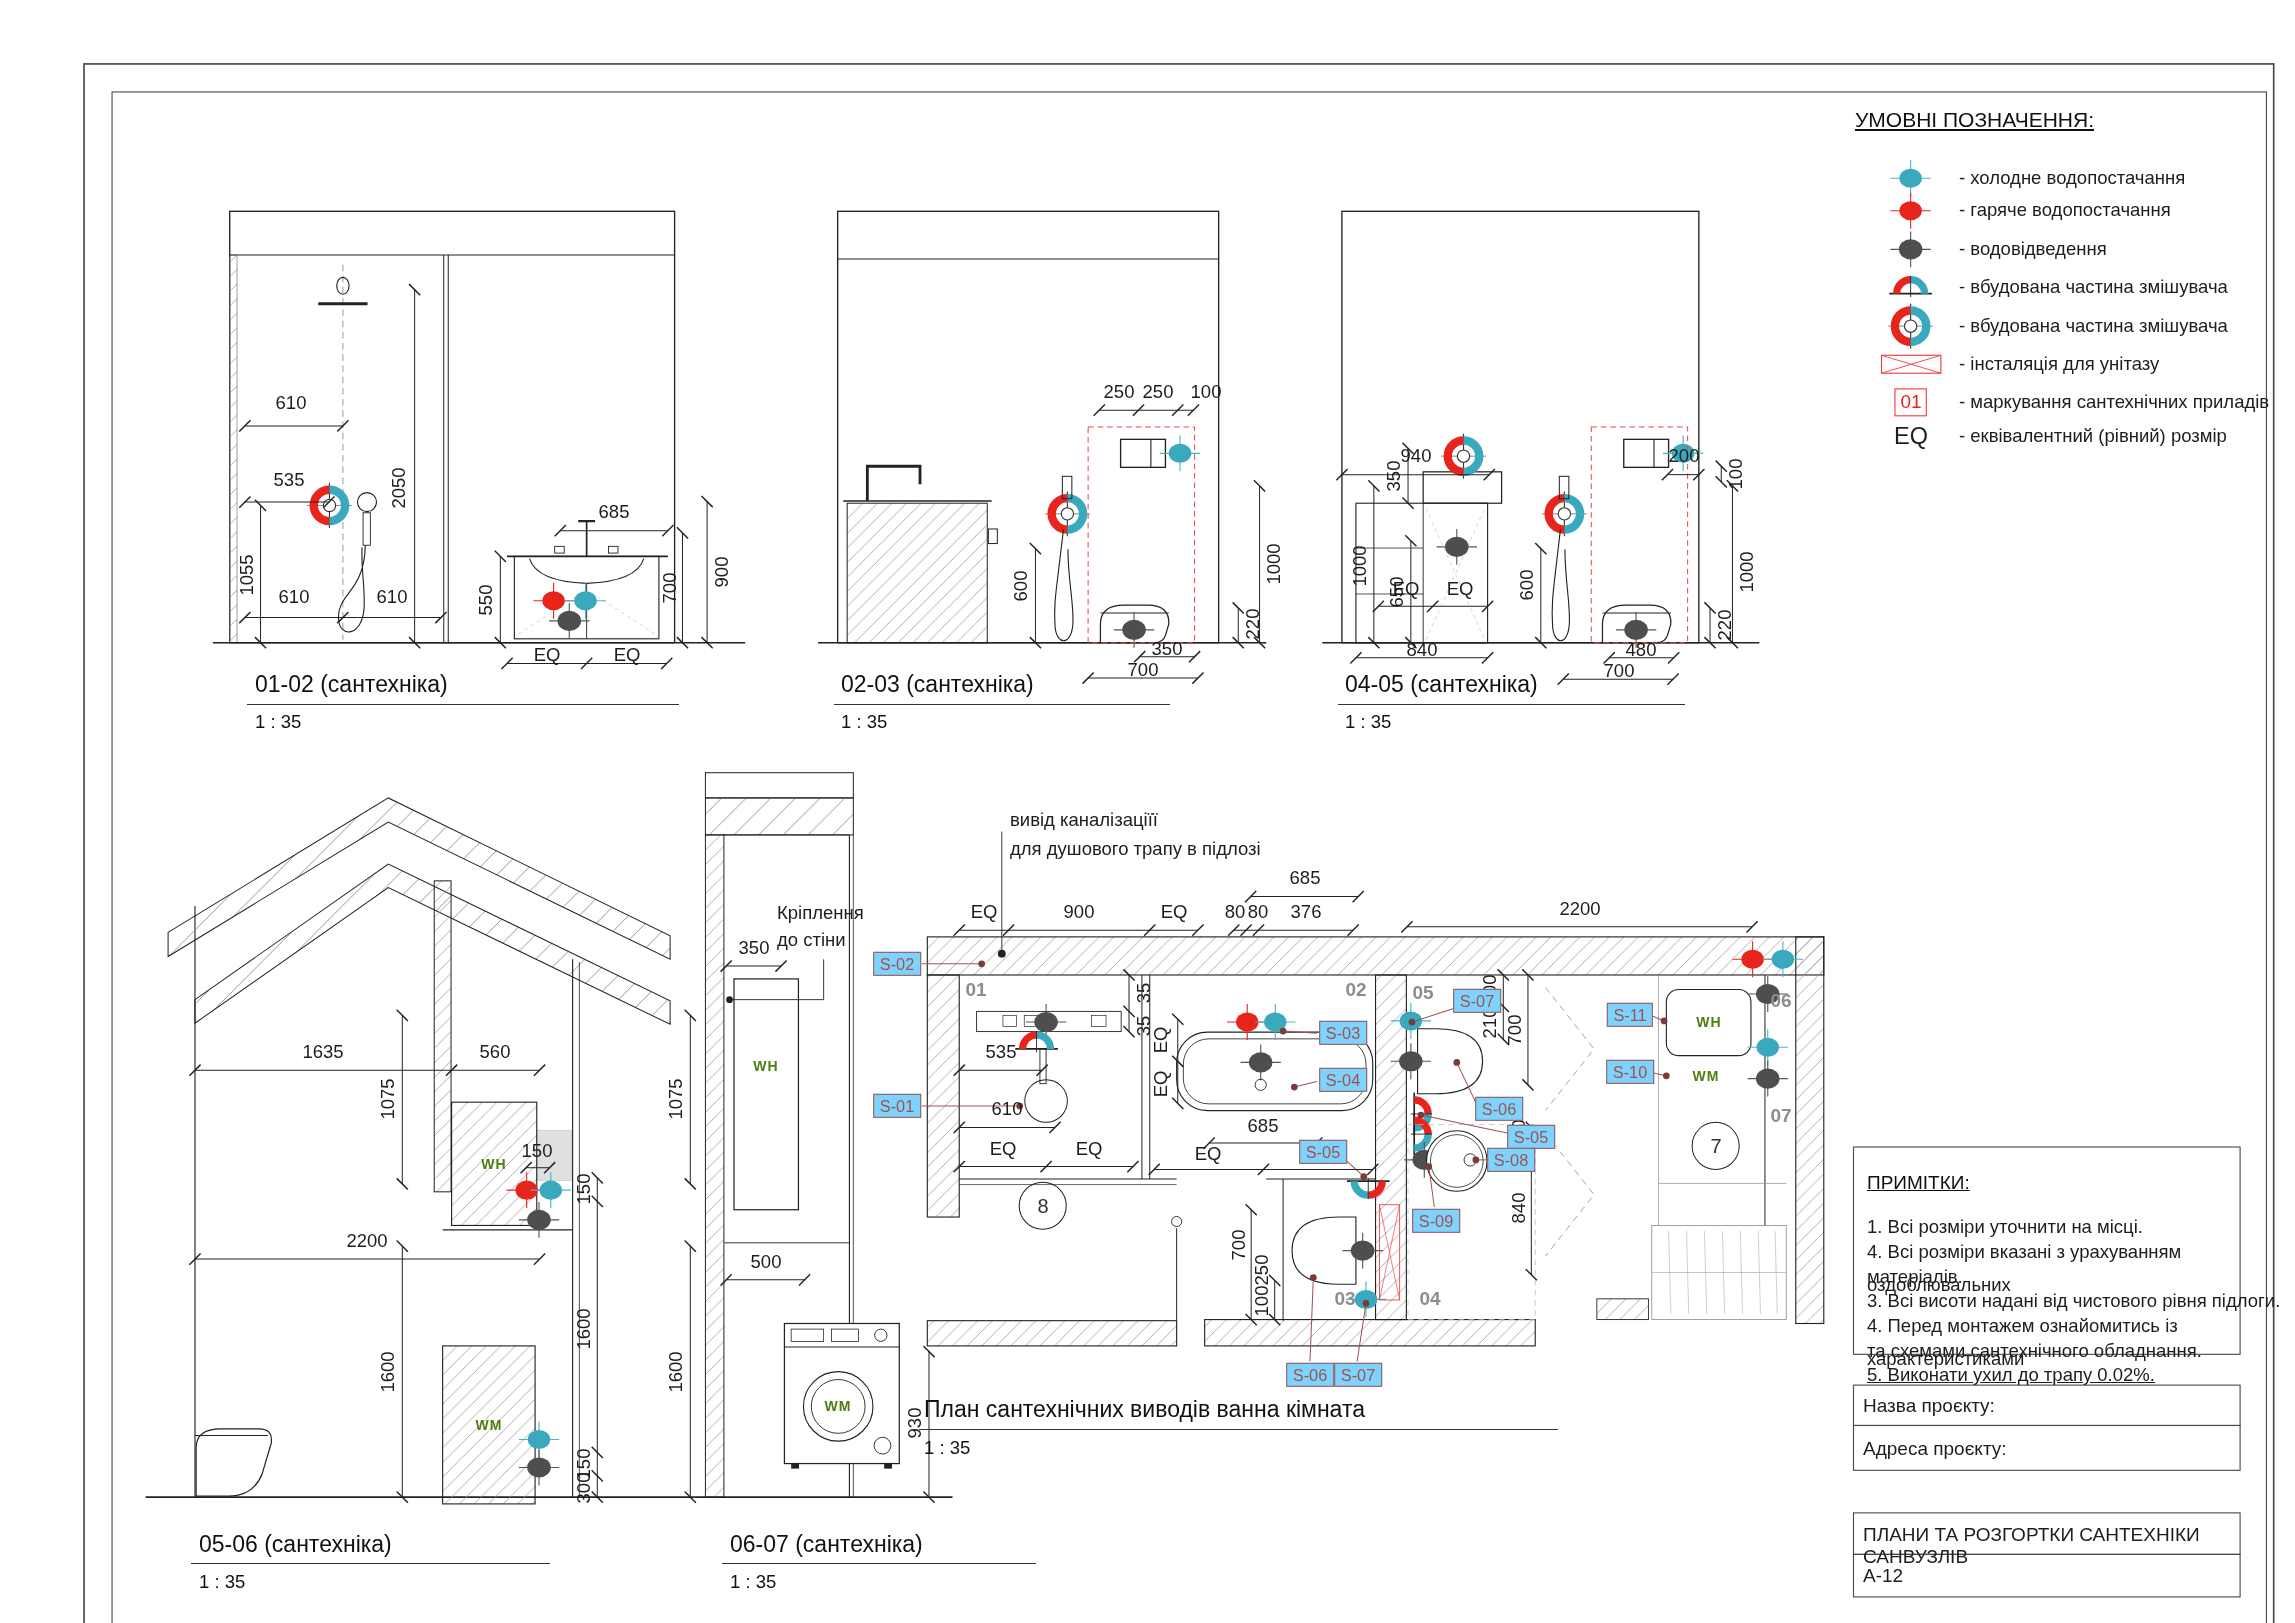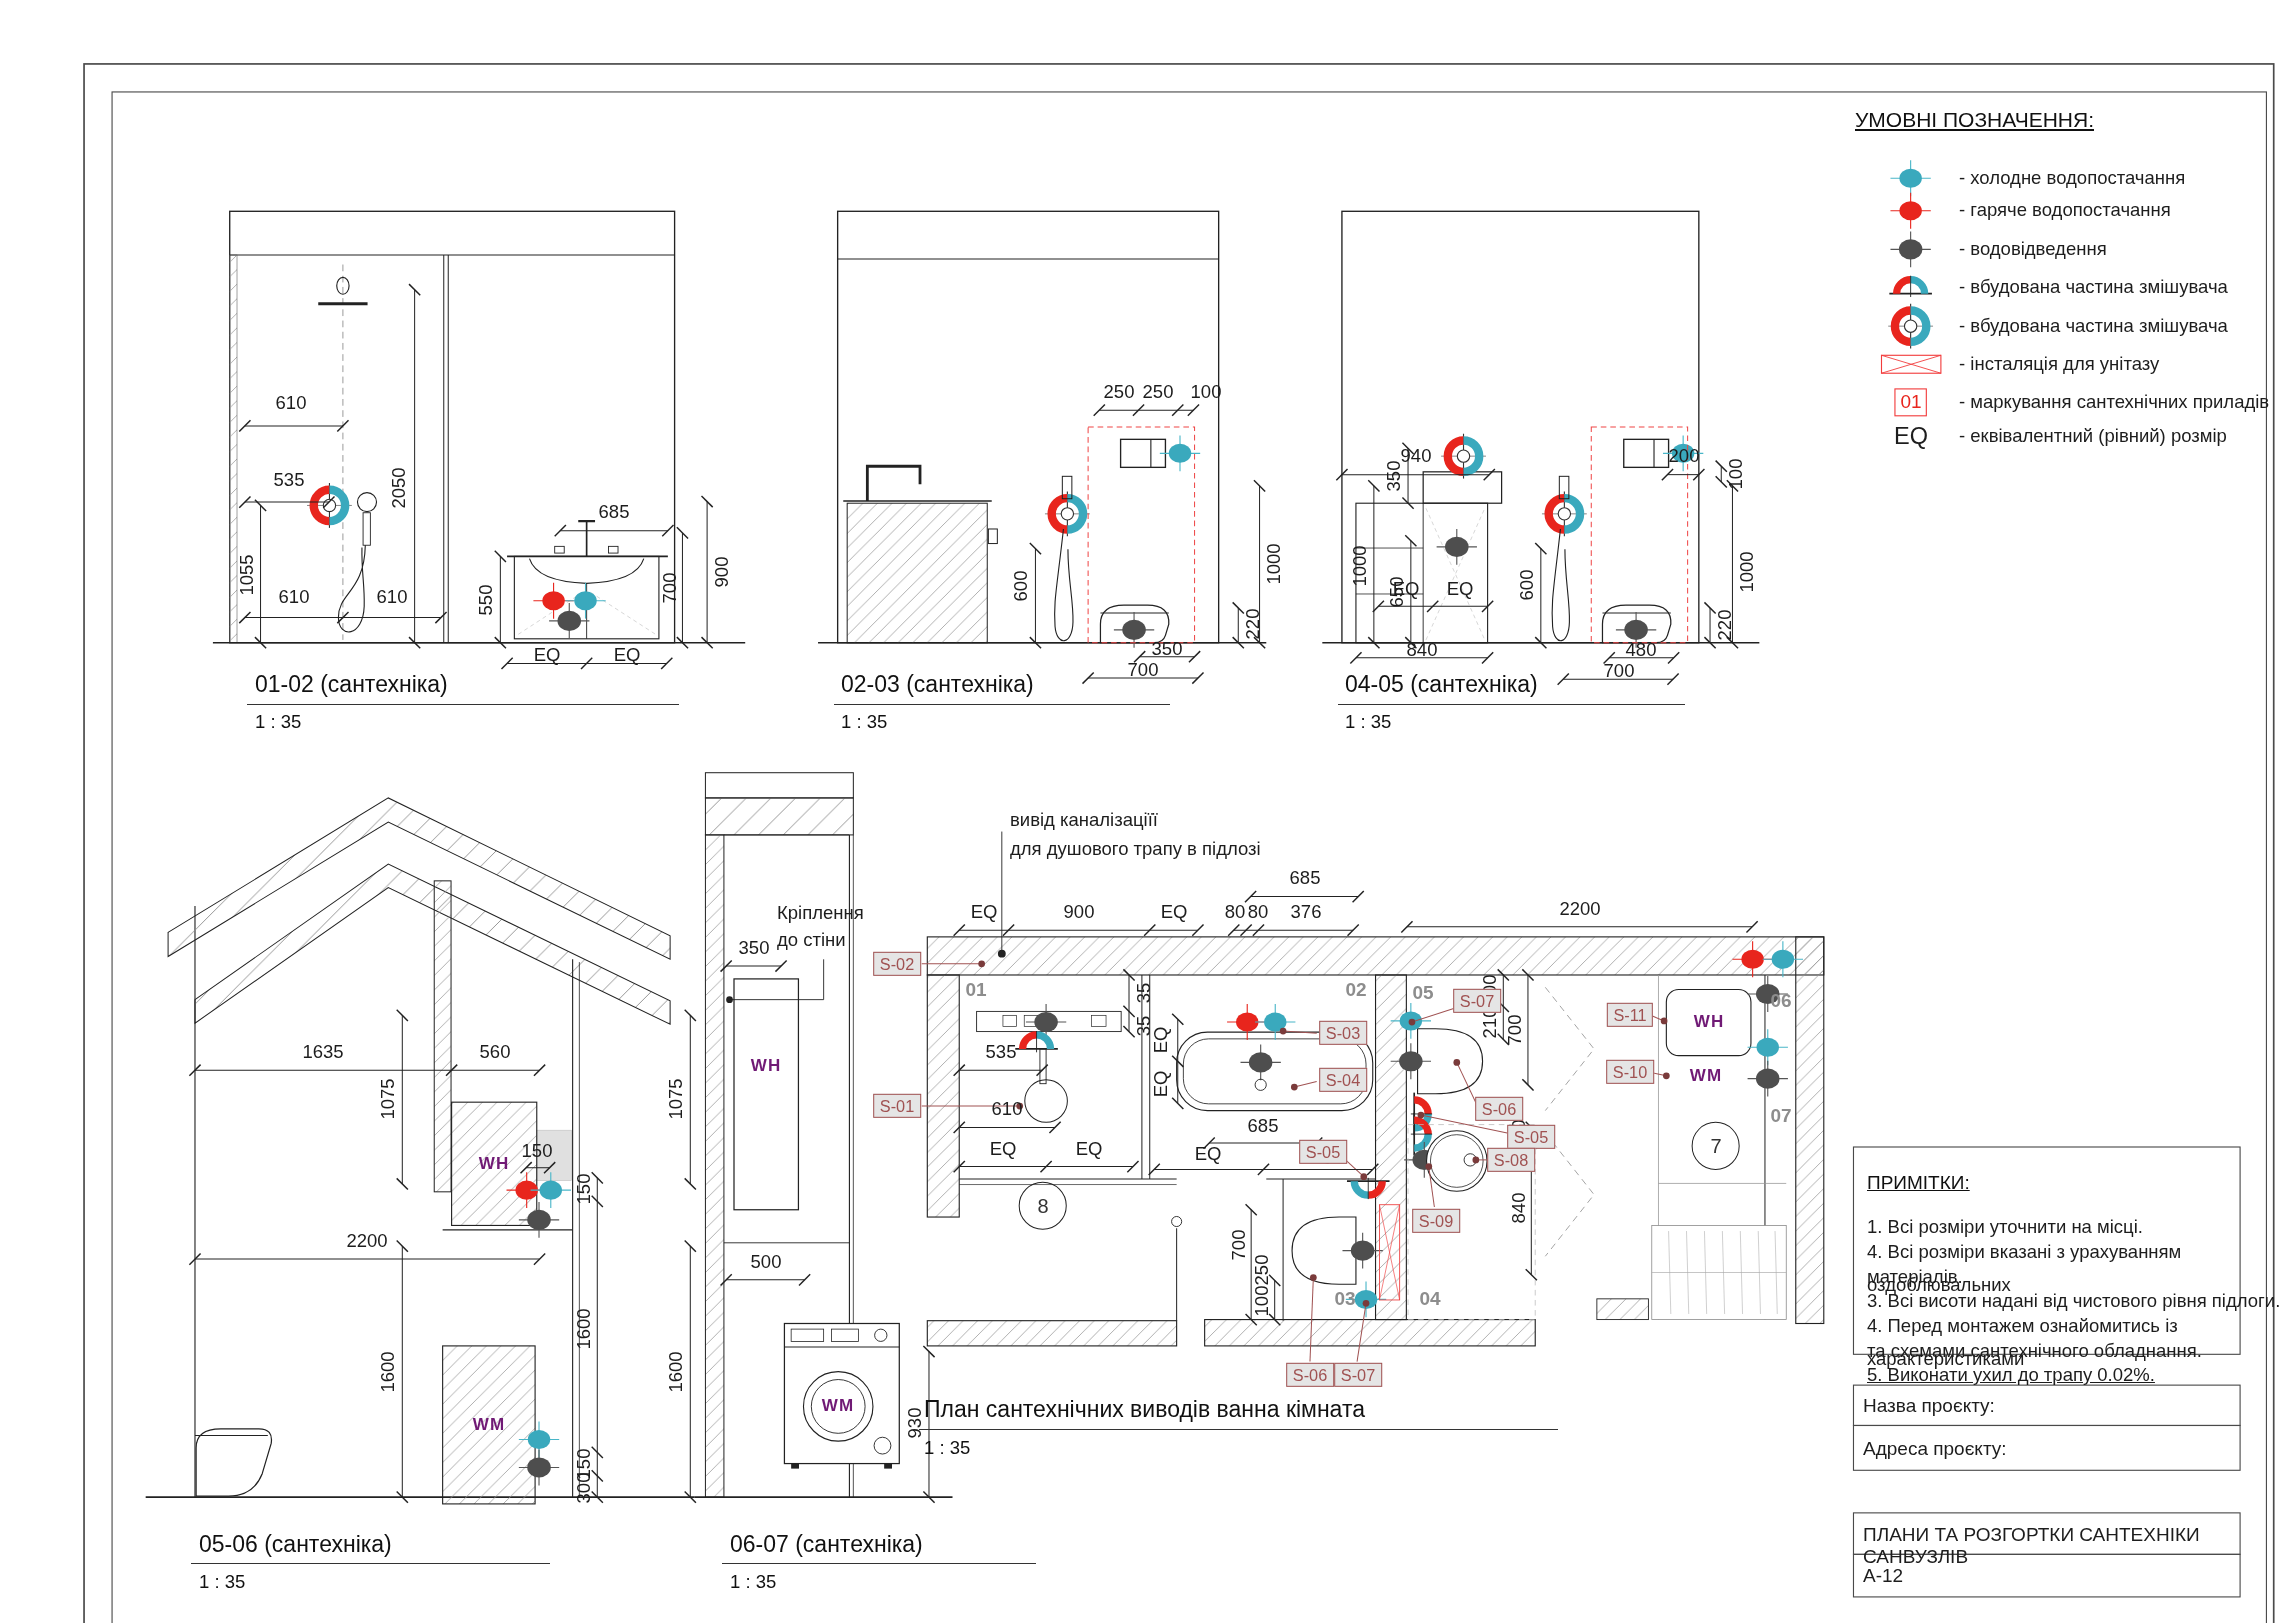"S-02" .tag { background: #e5e5e5 -> #7dd3fc }
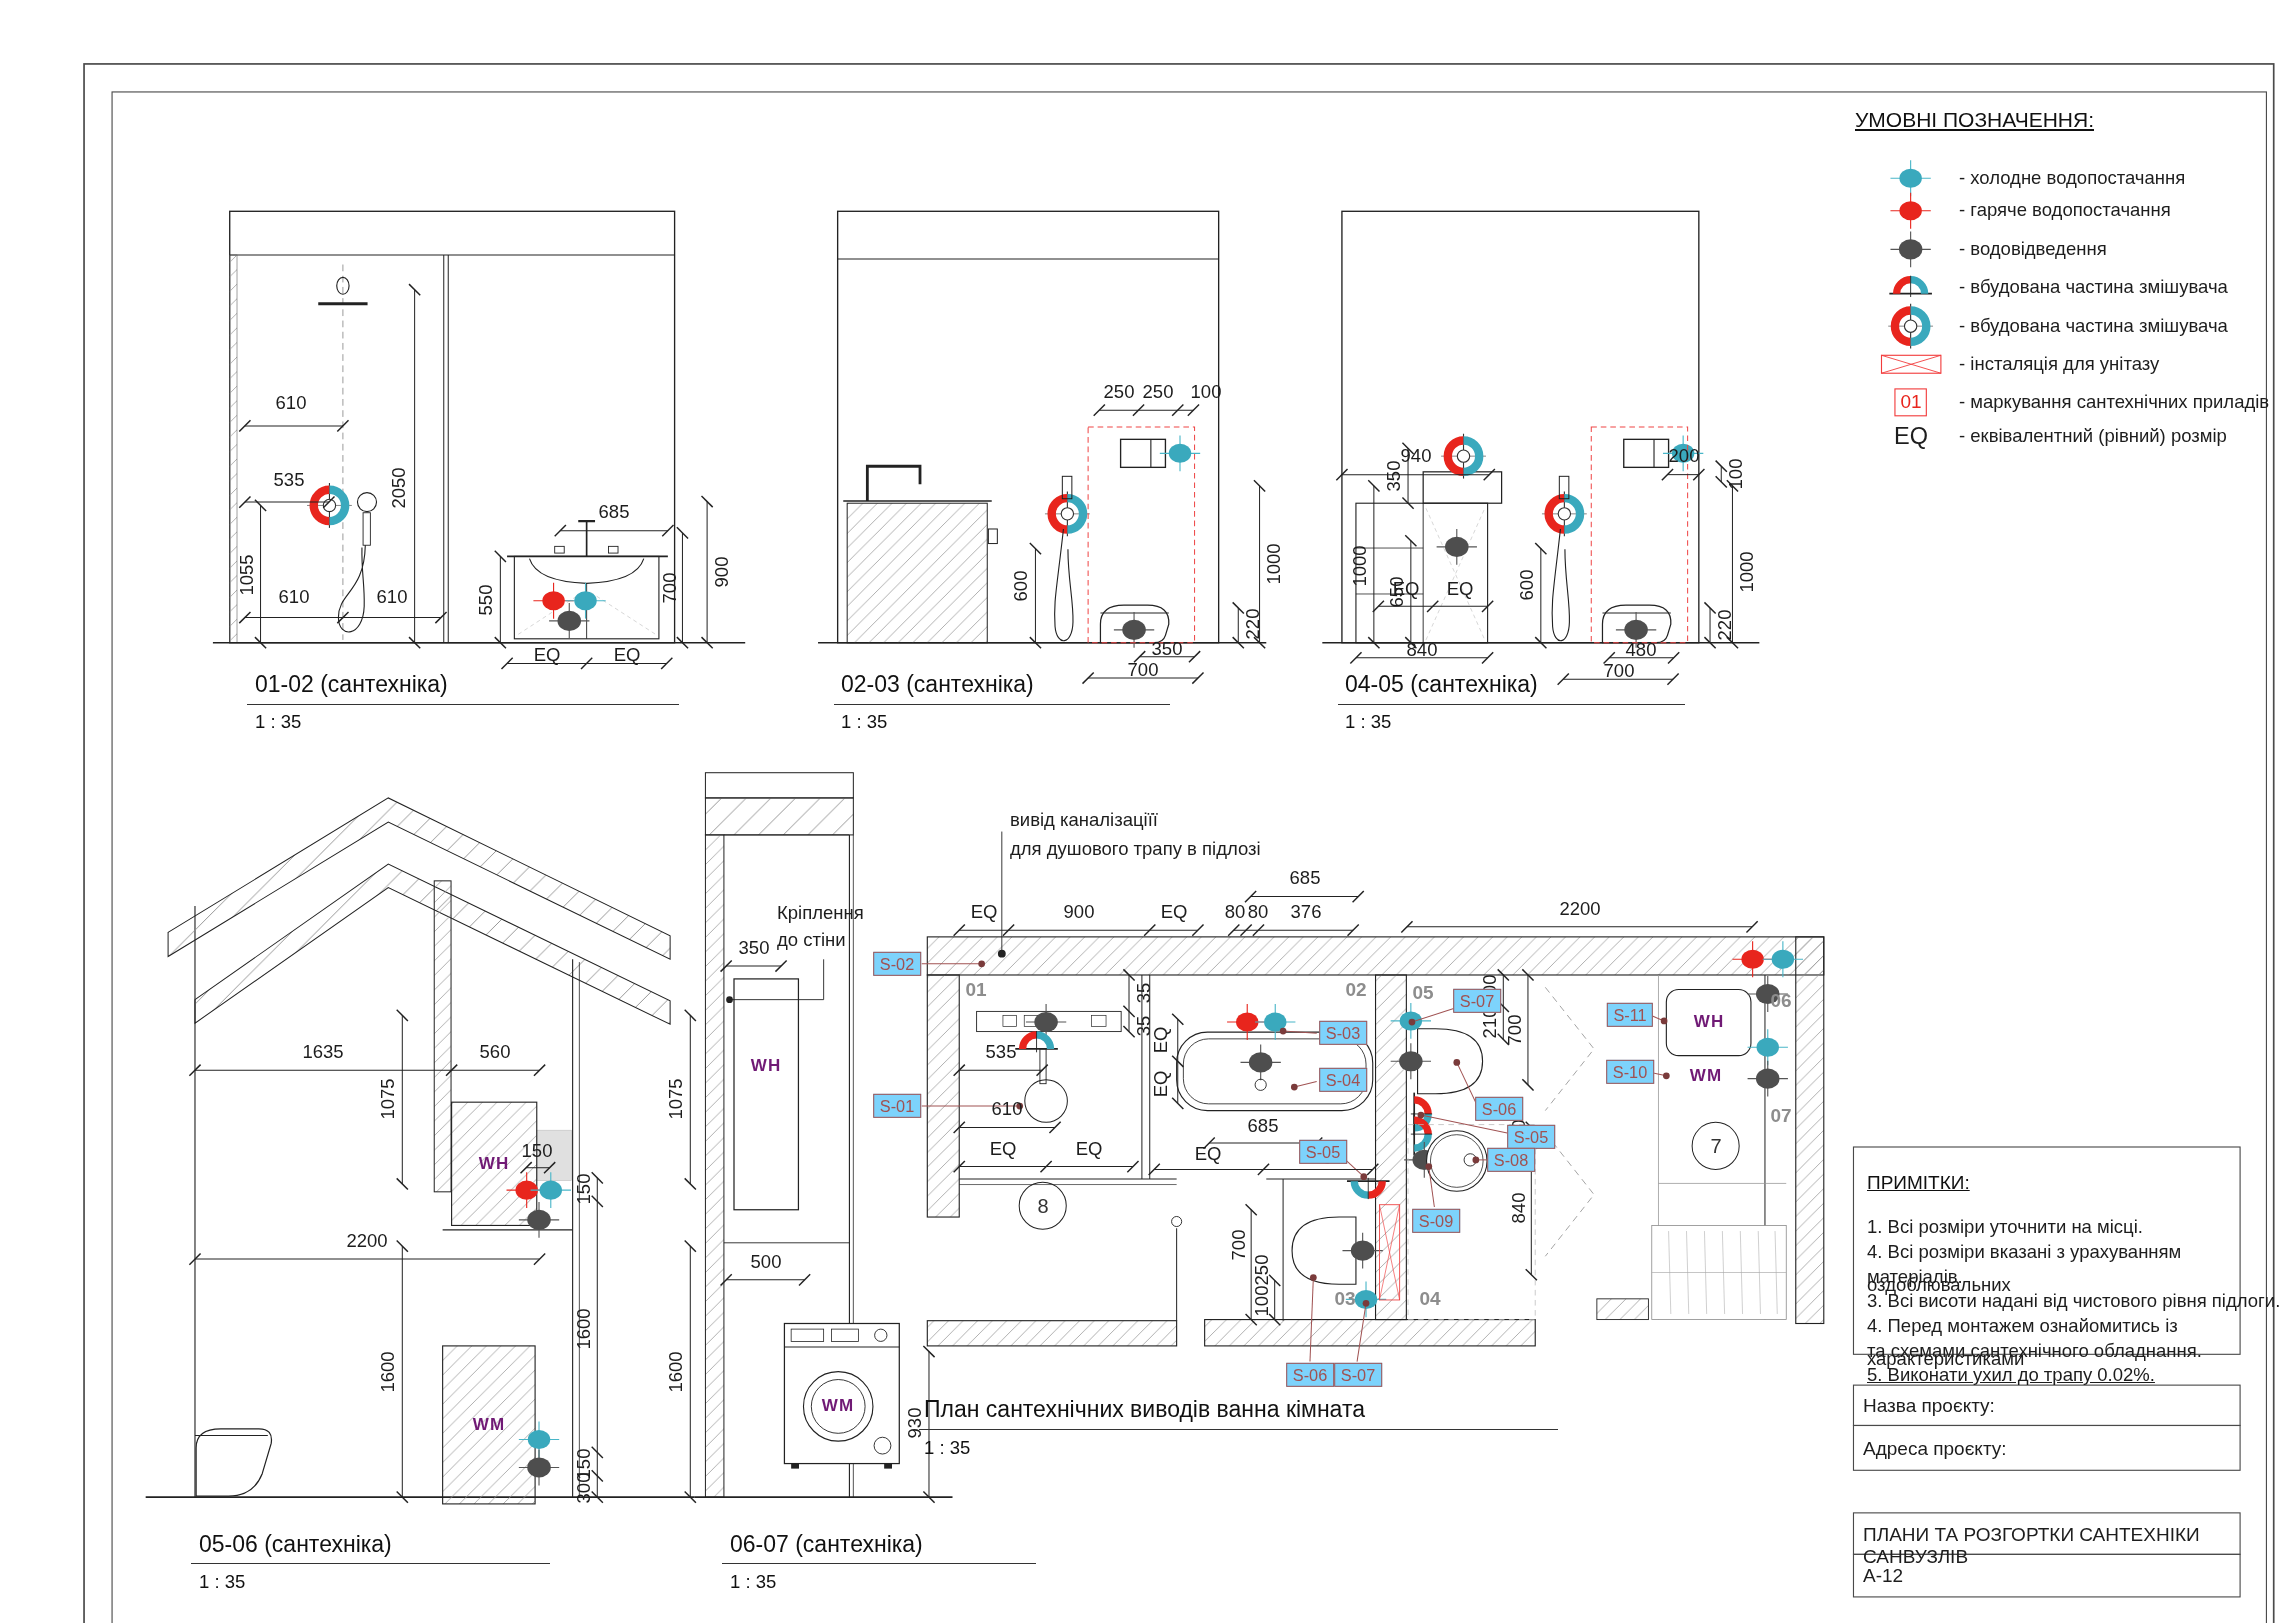"WH" .eqp { color: #701a75 -> #4d7c0f; font-size: 17px -> 14px }
